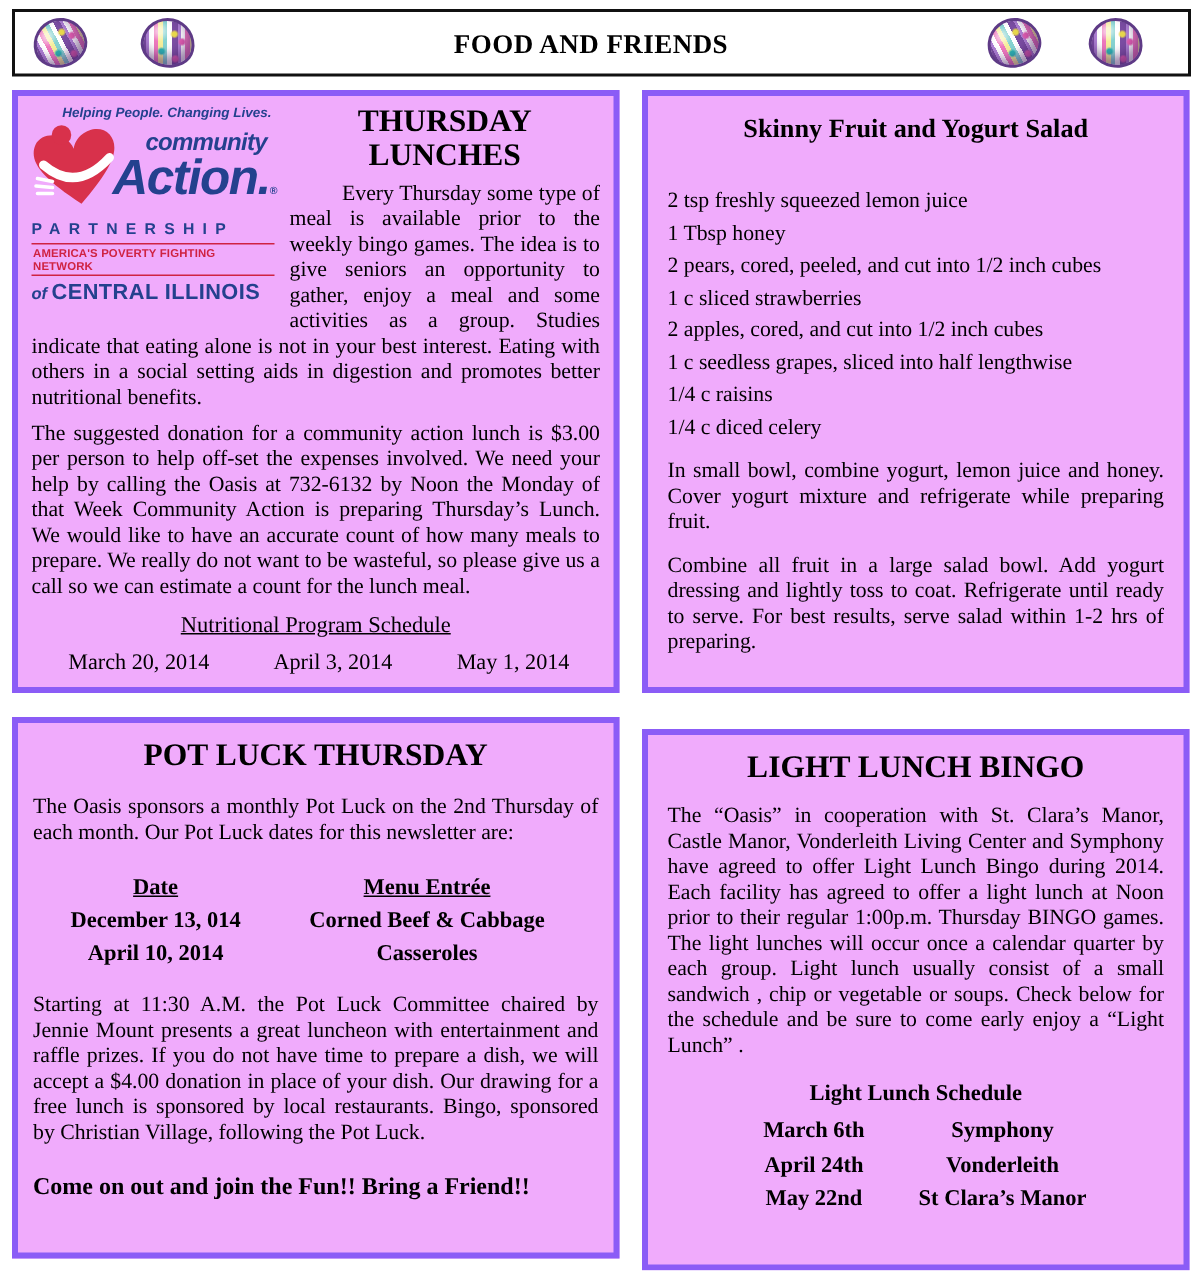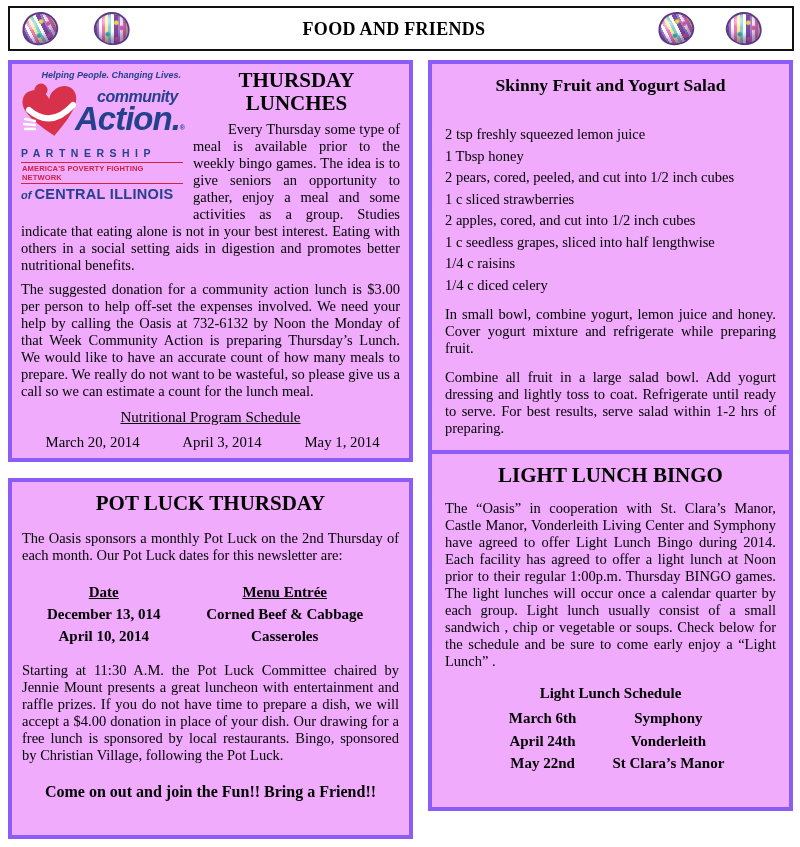"LIGHT LUNCH BINGO" .box4 { top: 450px -> 486px }
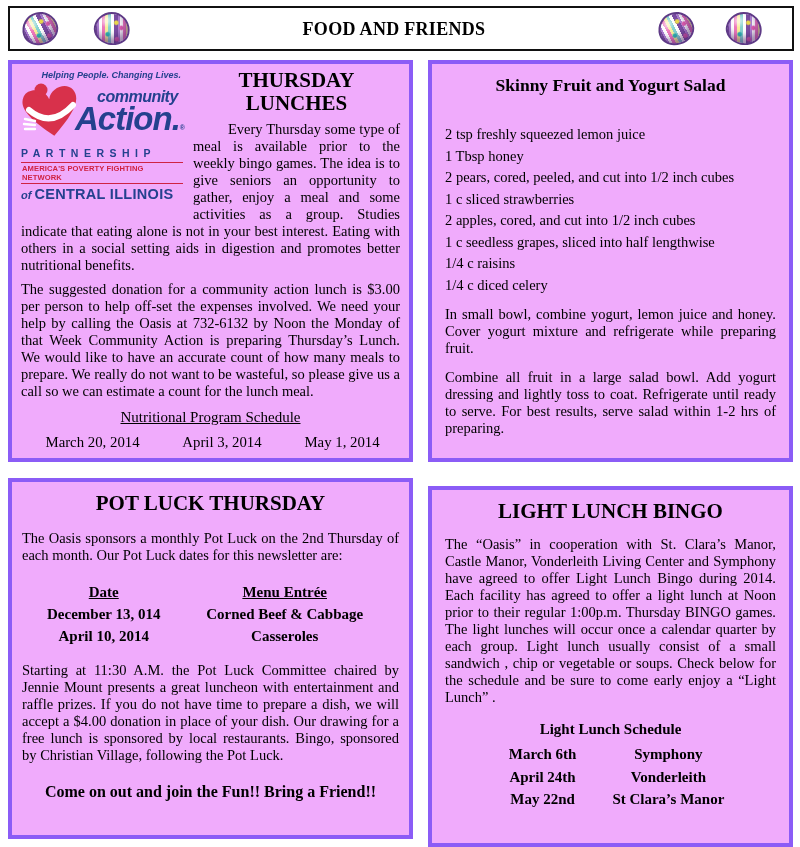"Come on out and join" .potluck-footer { text-align: center -> none }
